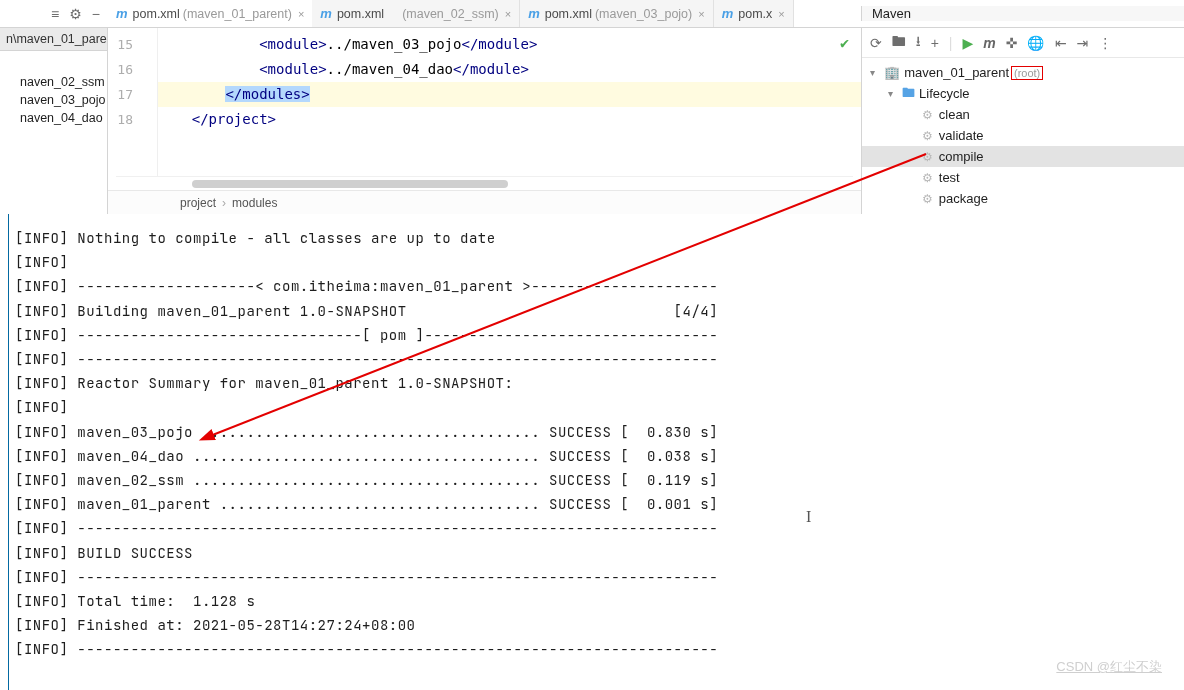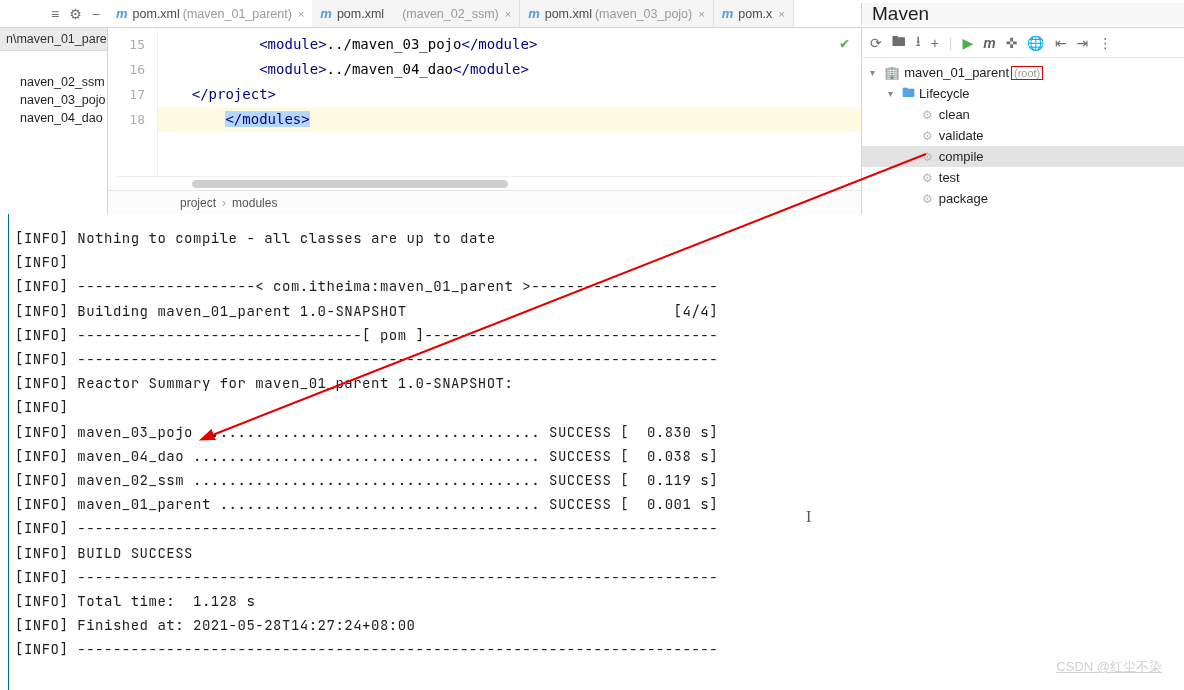"Maven" .right-panel-header { font-size: 19px -> 13px }
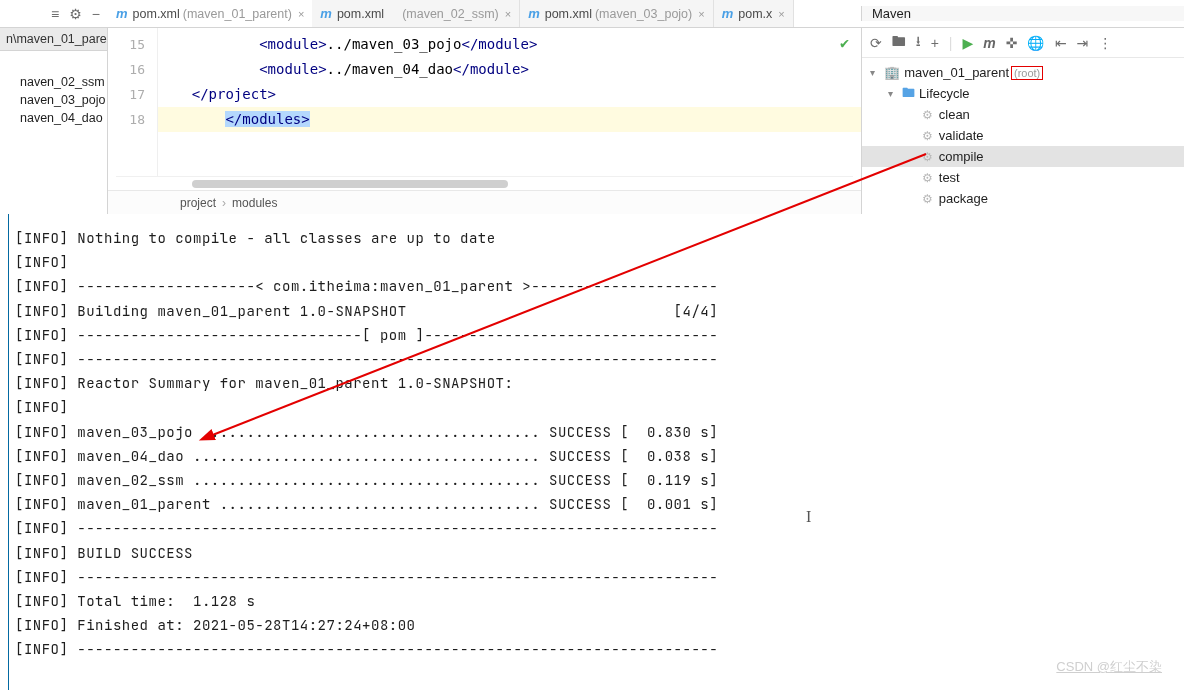"15" .gutter { padding-right: 12px -> 24px }
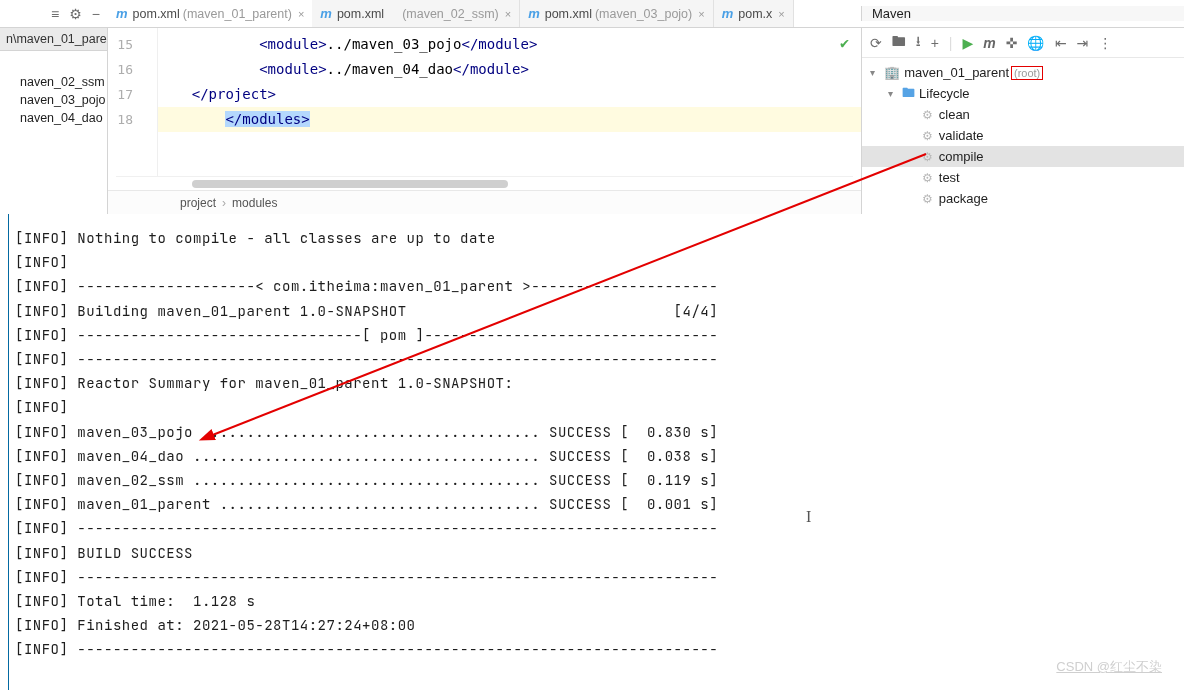"</project>" div.codeline { order: before "</modules>" -> after "</modules>" }
